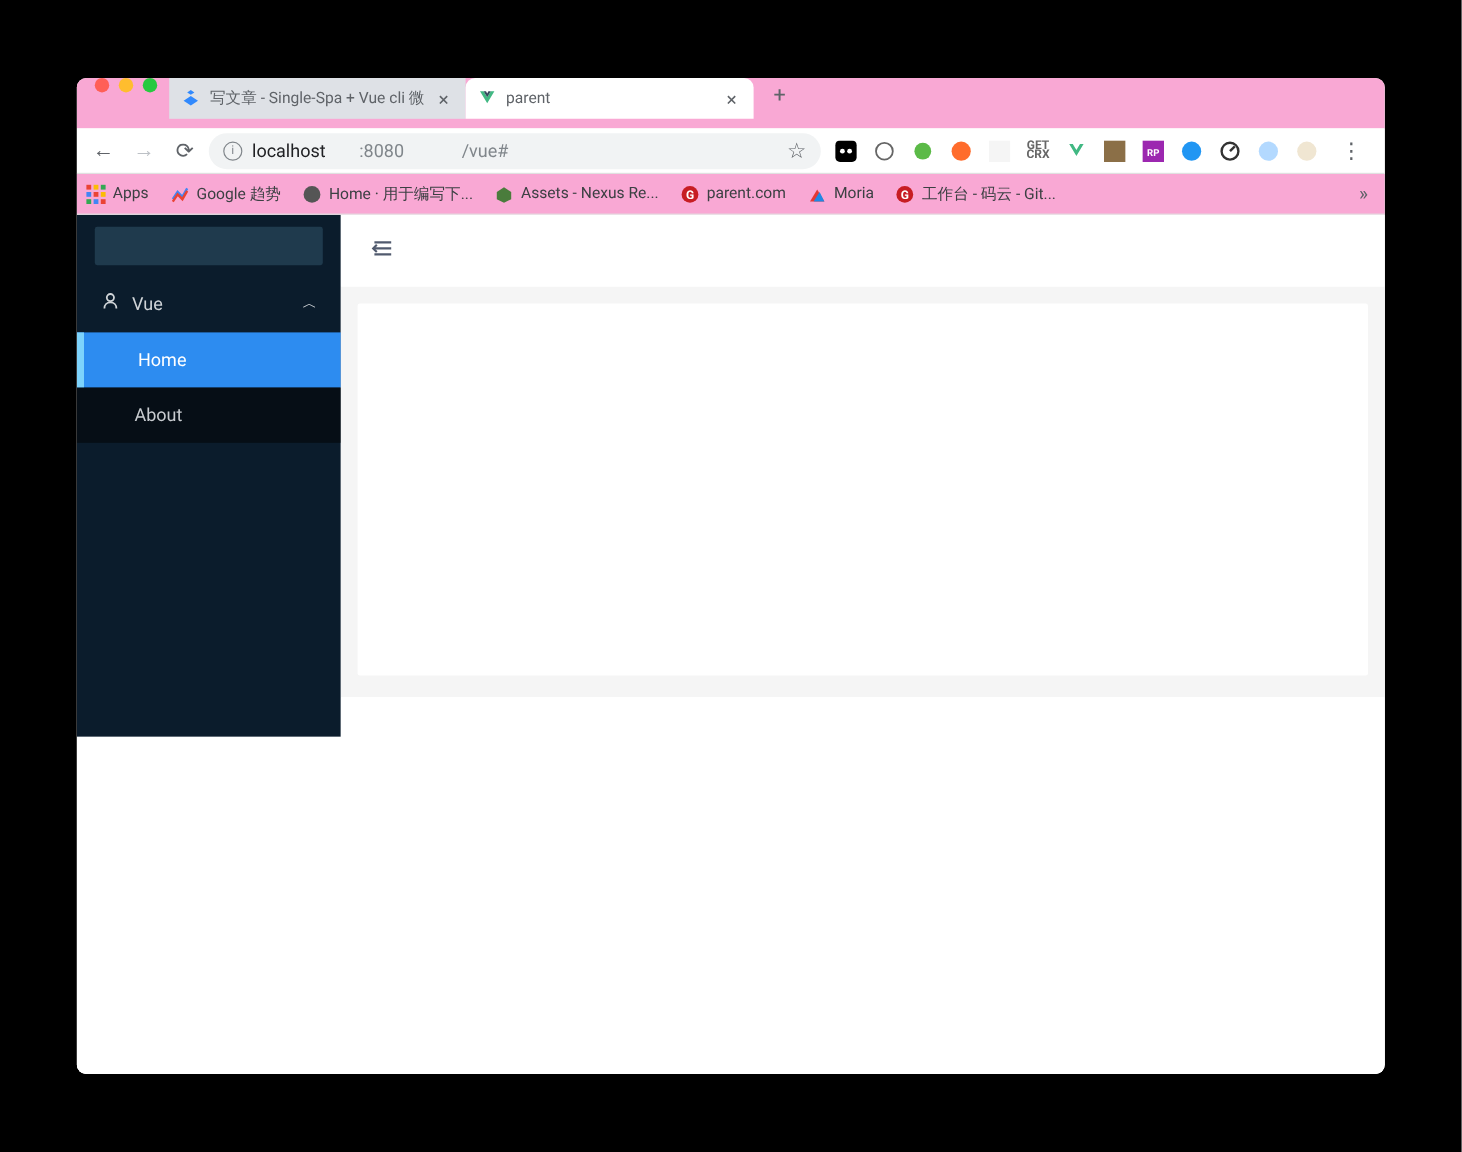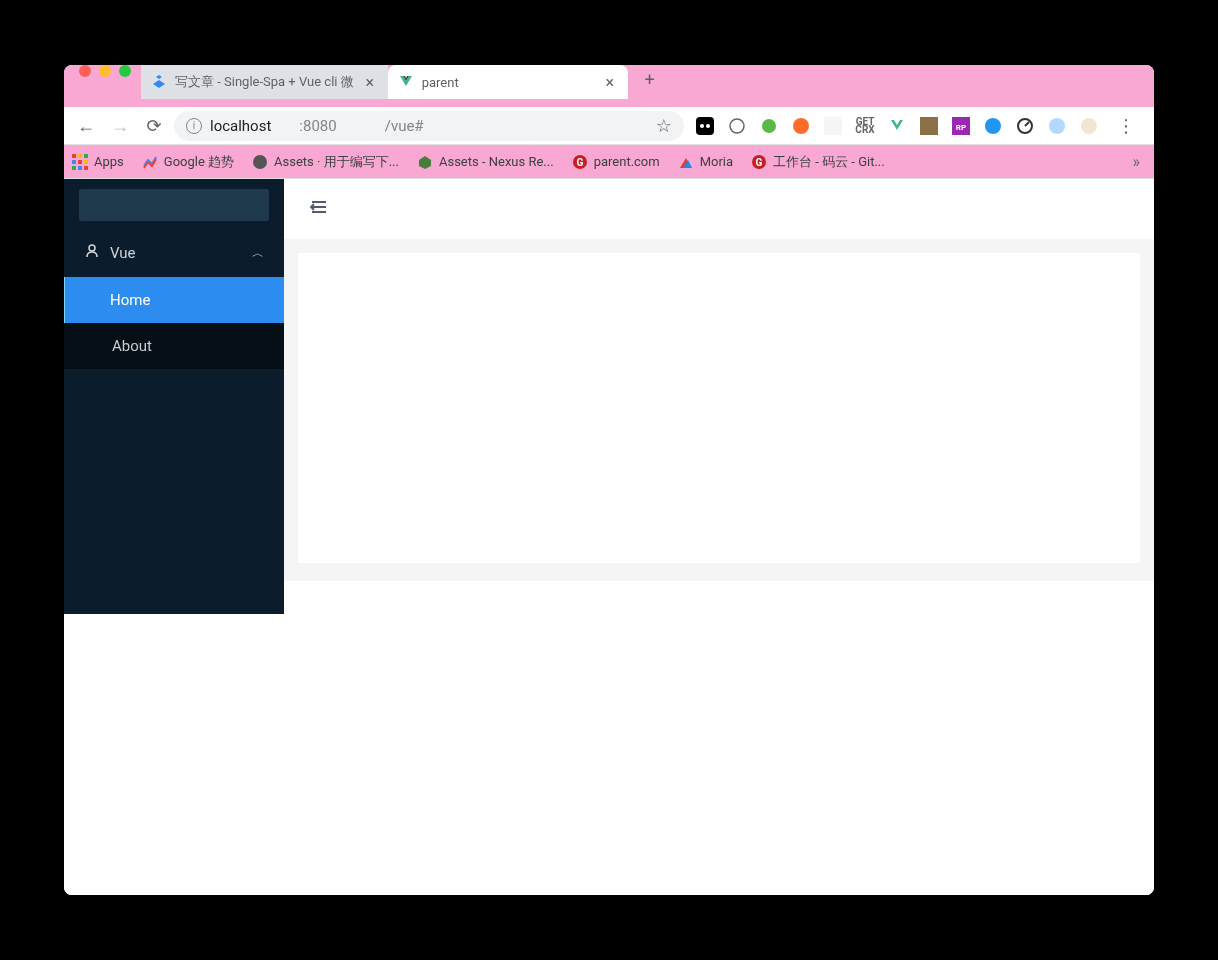"Assets · 用于编写下..." span { text: Assets -> Home }
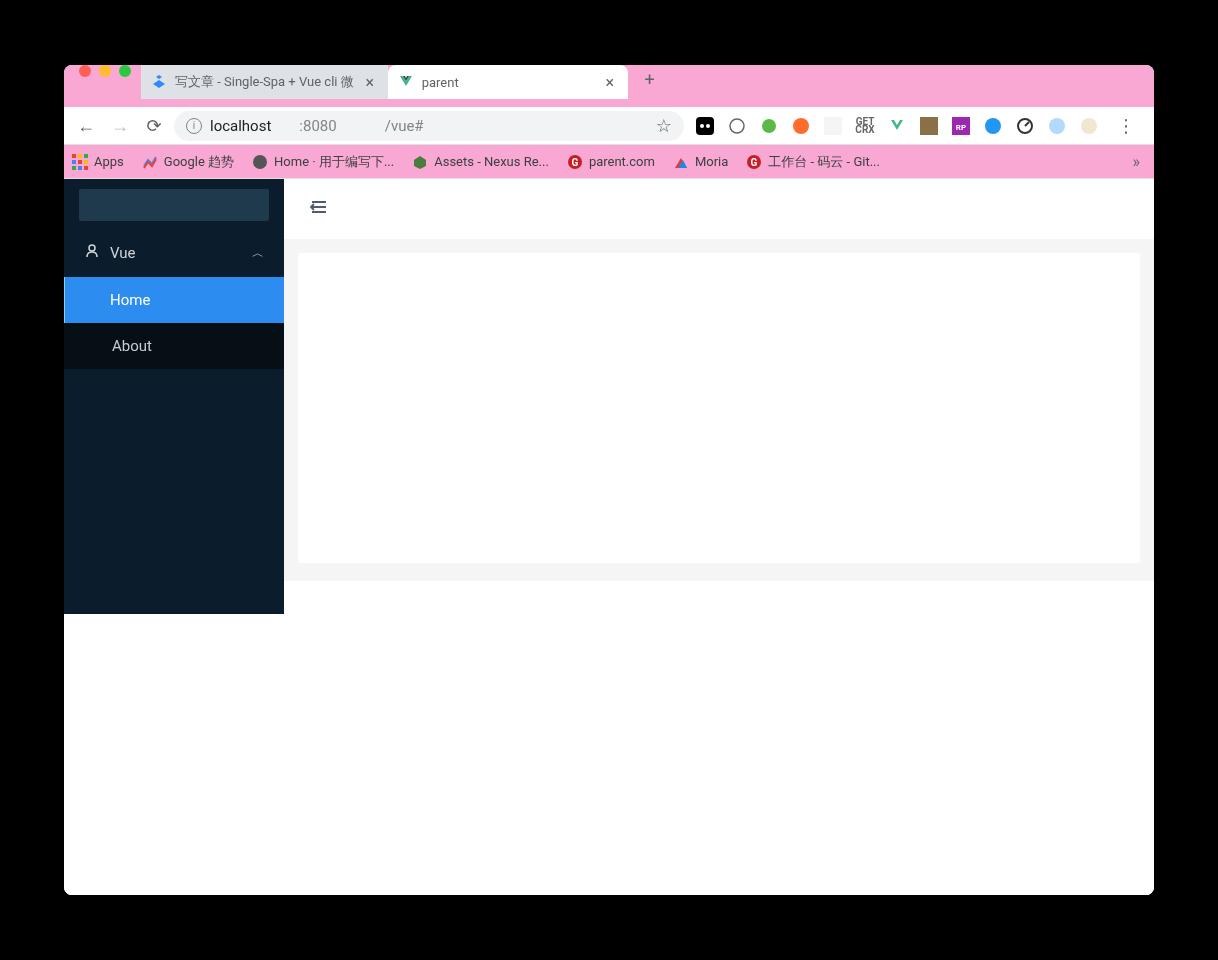"Home" .sidebar-item.active { border-left: 1px solid #7dd3fc -> 6px solid #7dd3fc }
